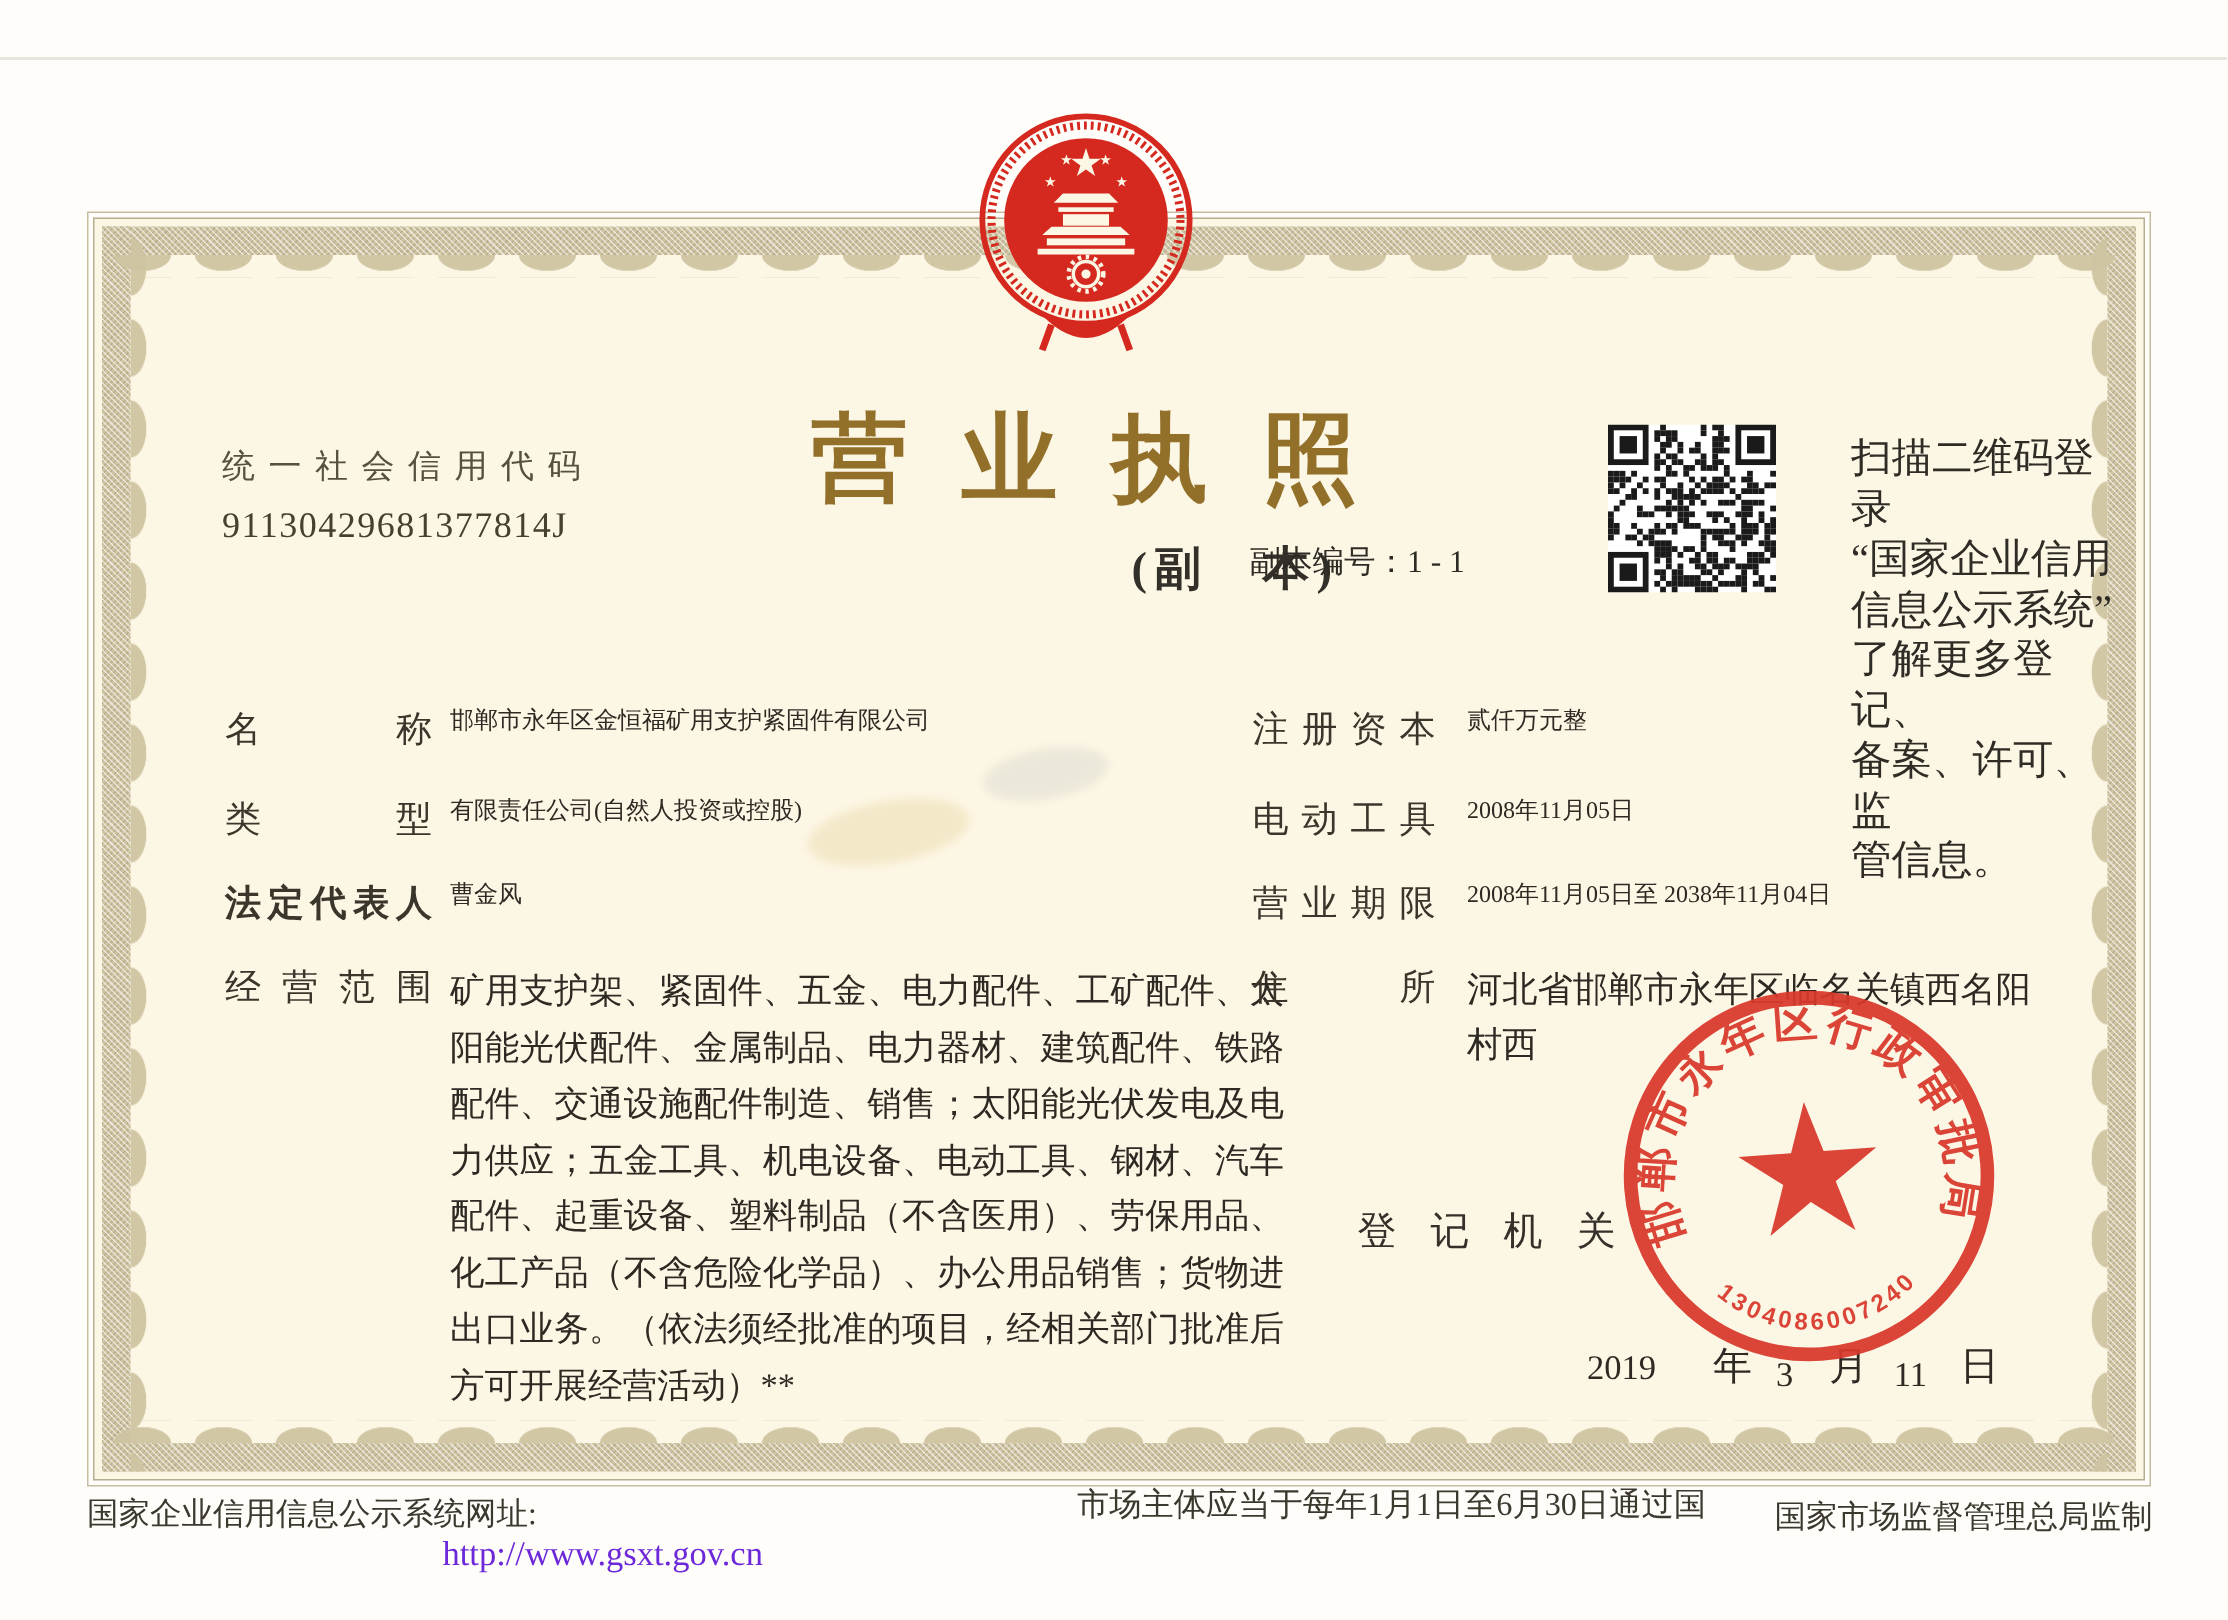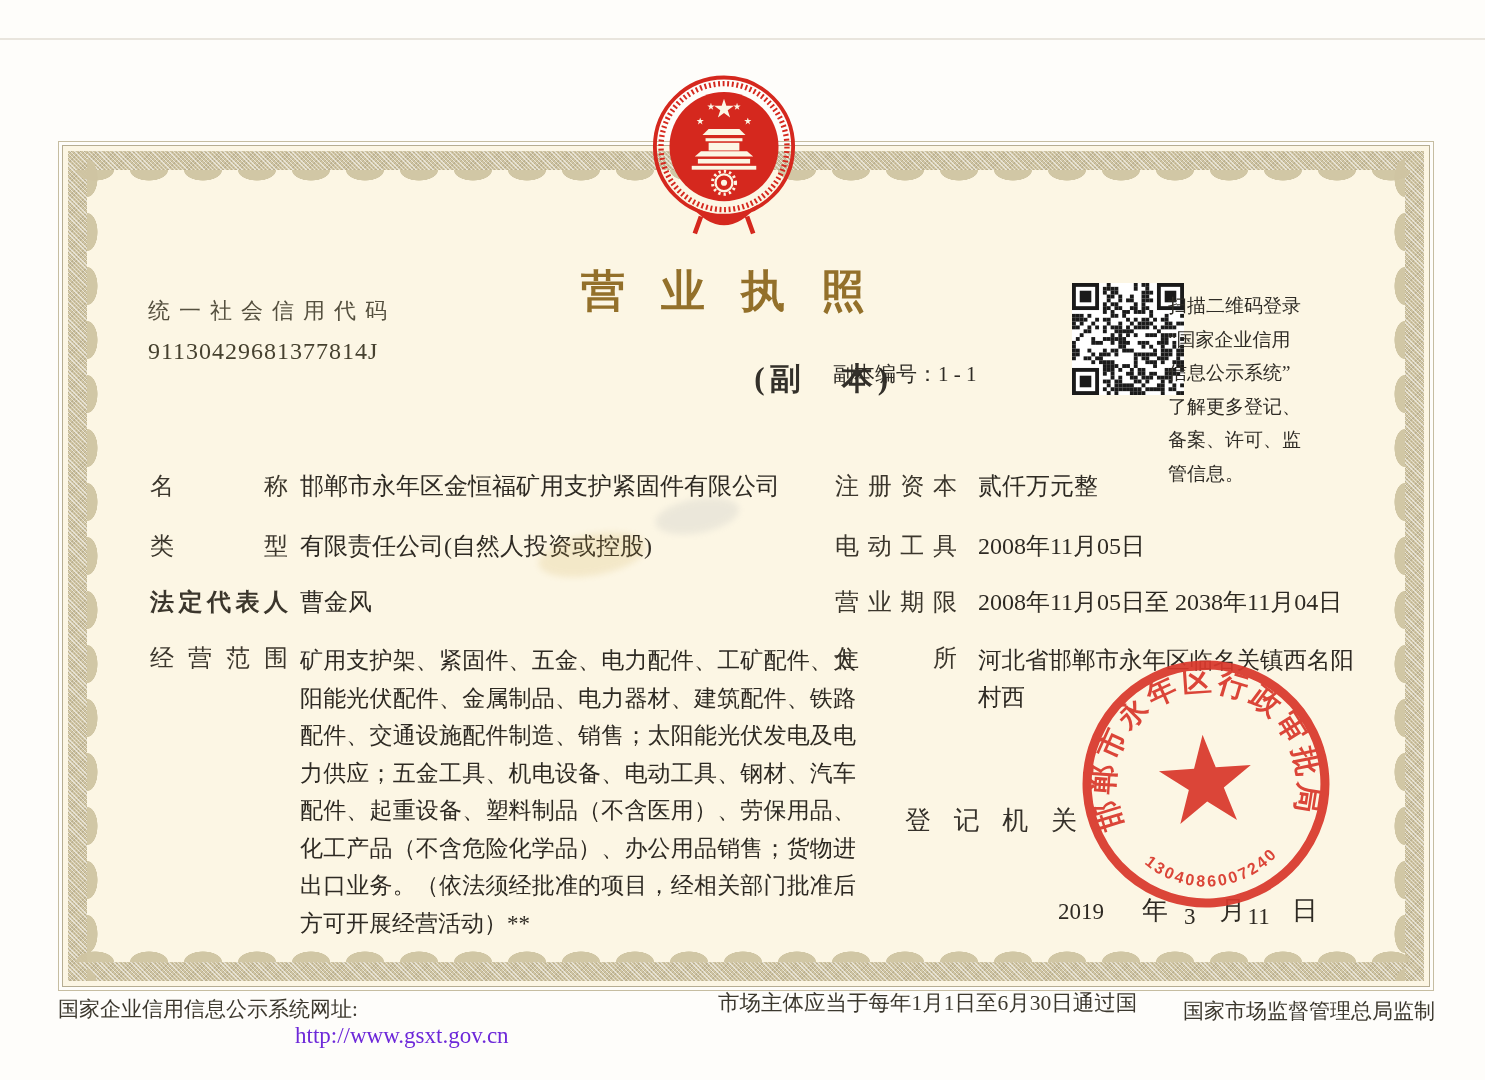"营业执照" .title { font-size: 44px -> 64px }
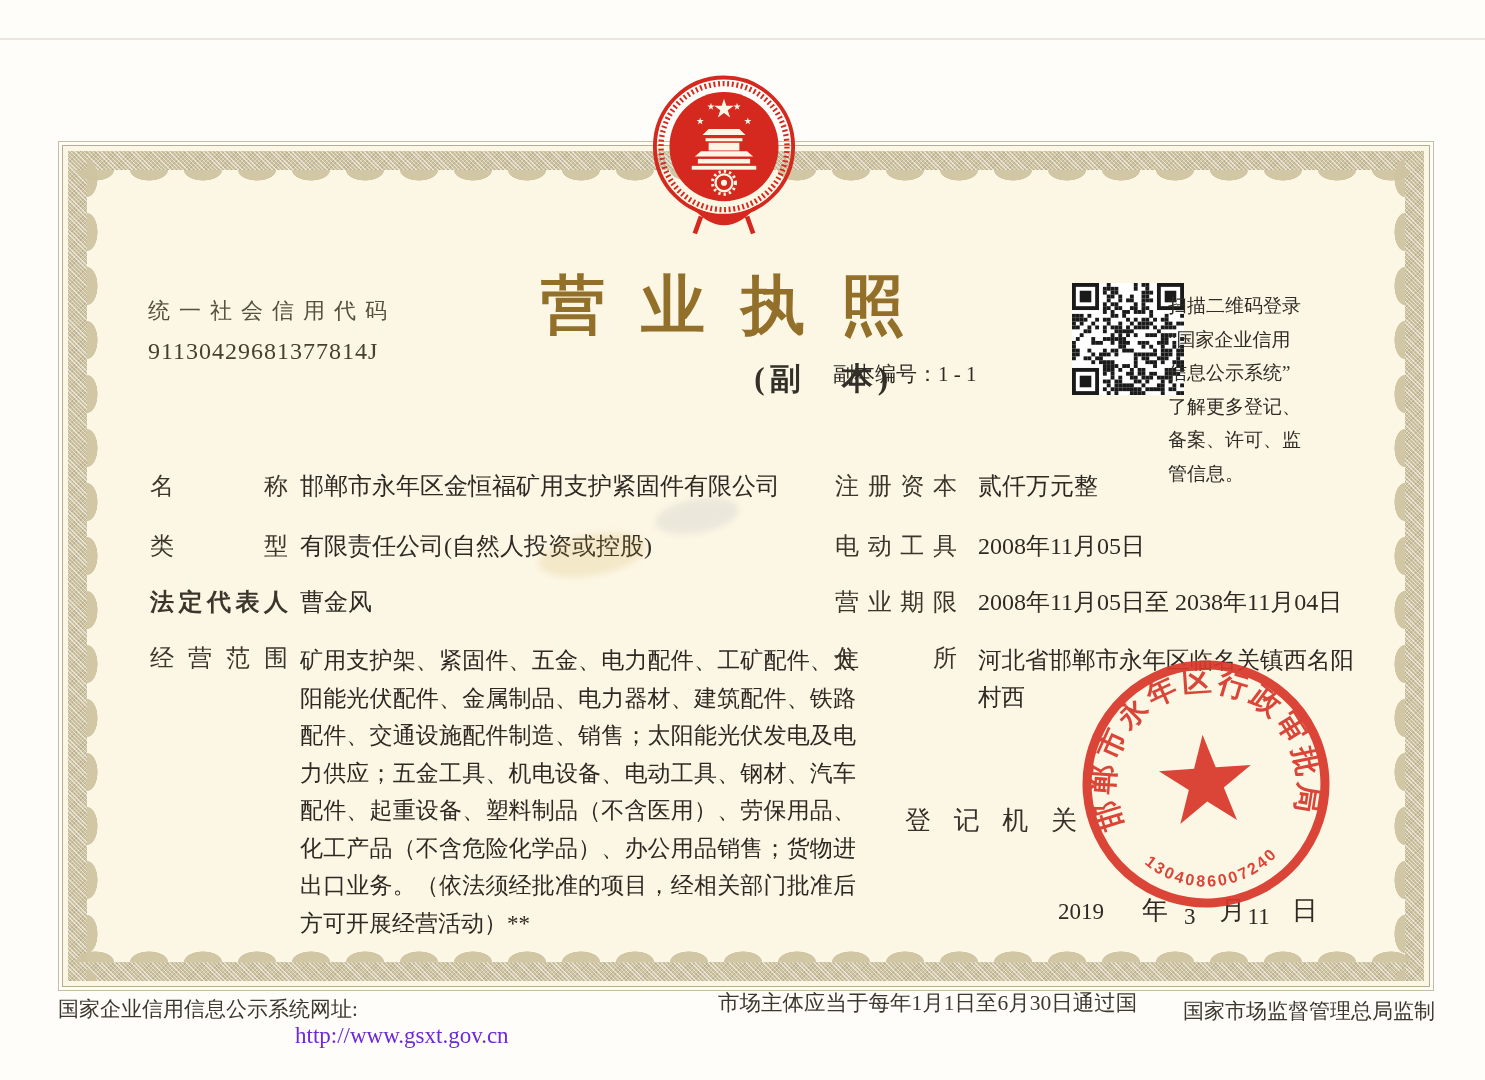"扫描二维码登录" .qr-cap { font-size: 19px -> 27px; left: 1168px -> 1234px }
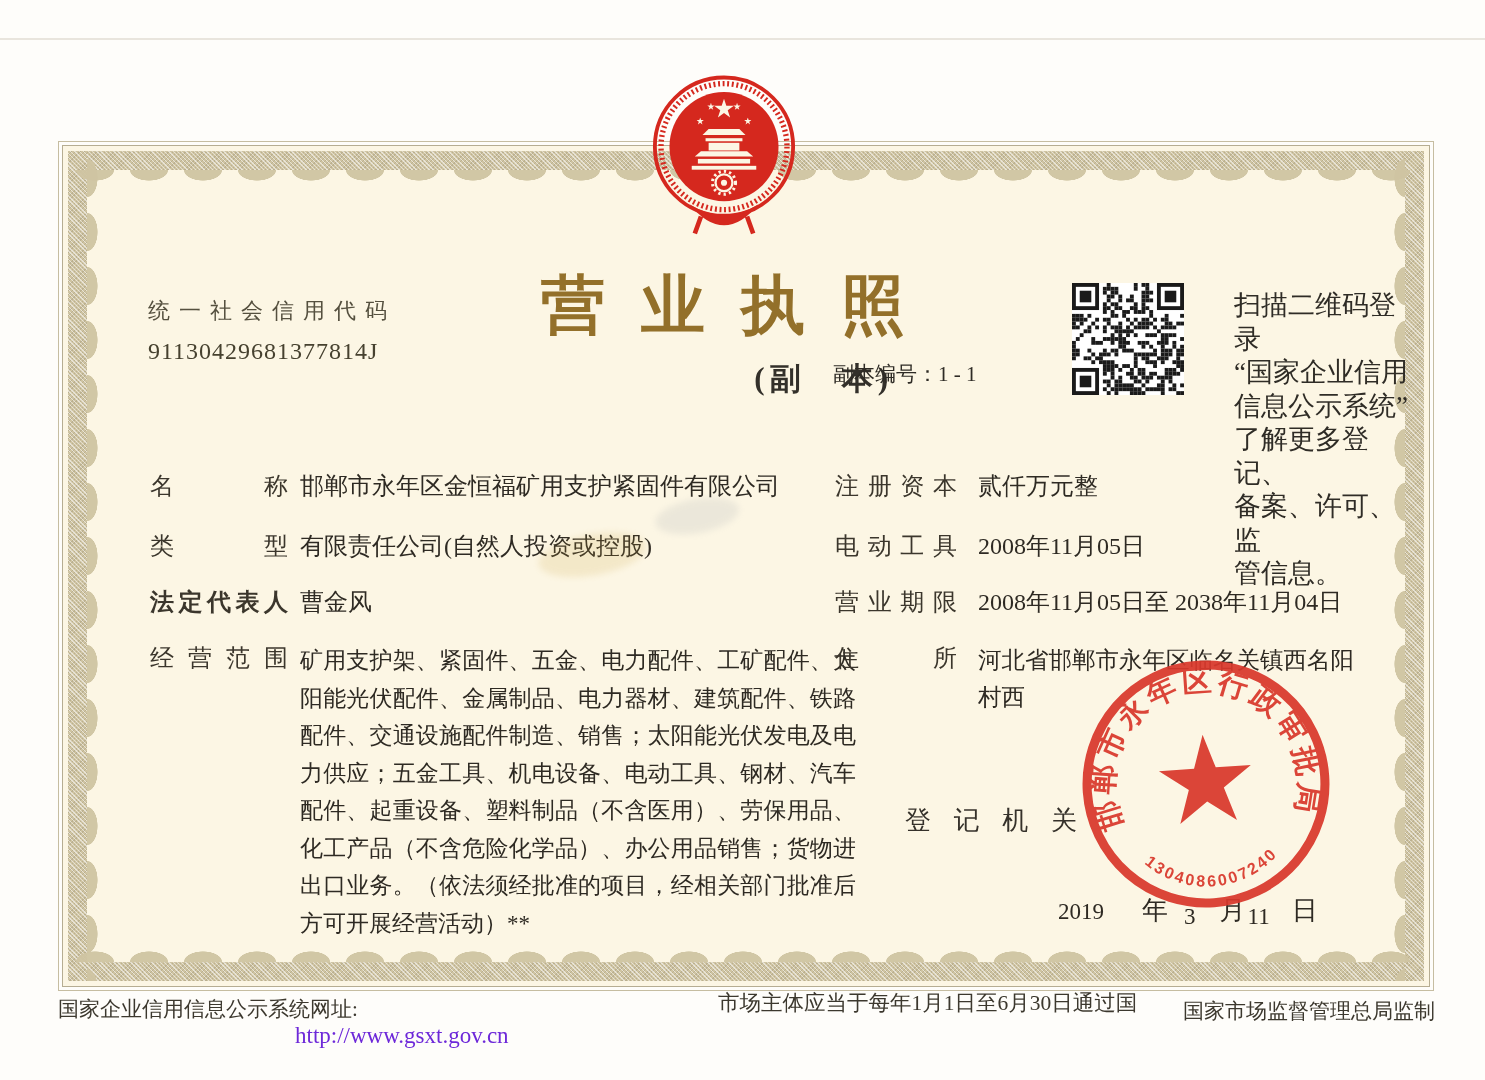"邯郸市永年区金恒福矿用支护紧固件有限公司" .fvalue { font-size: 24px -> 16px }
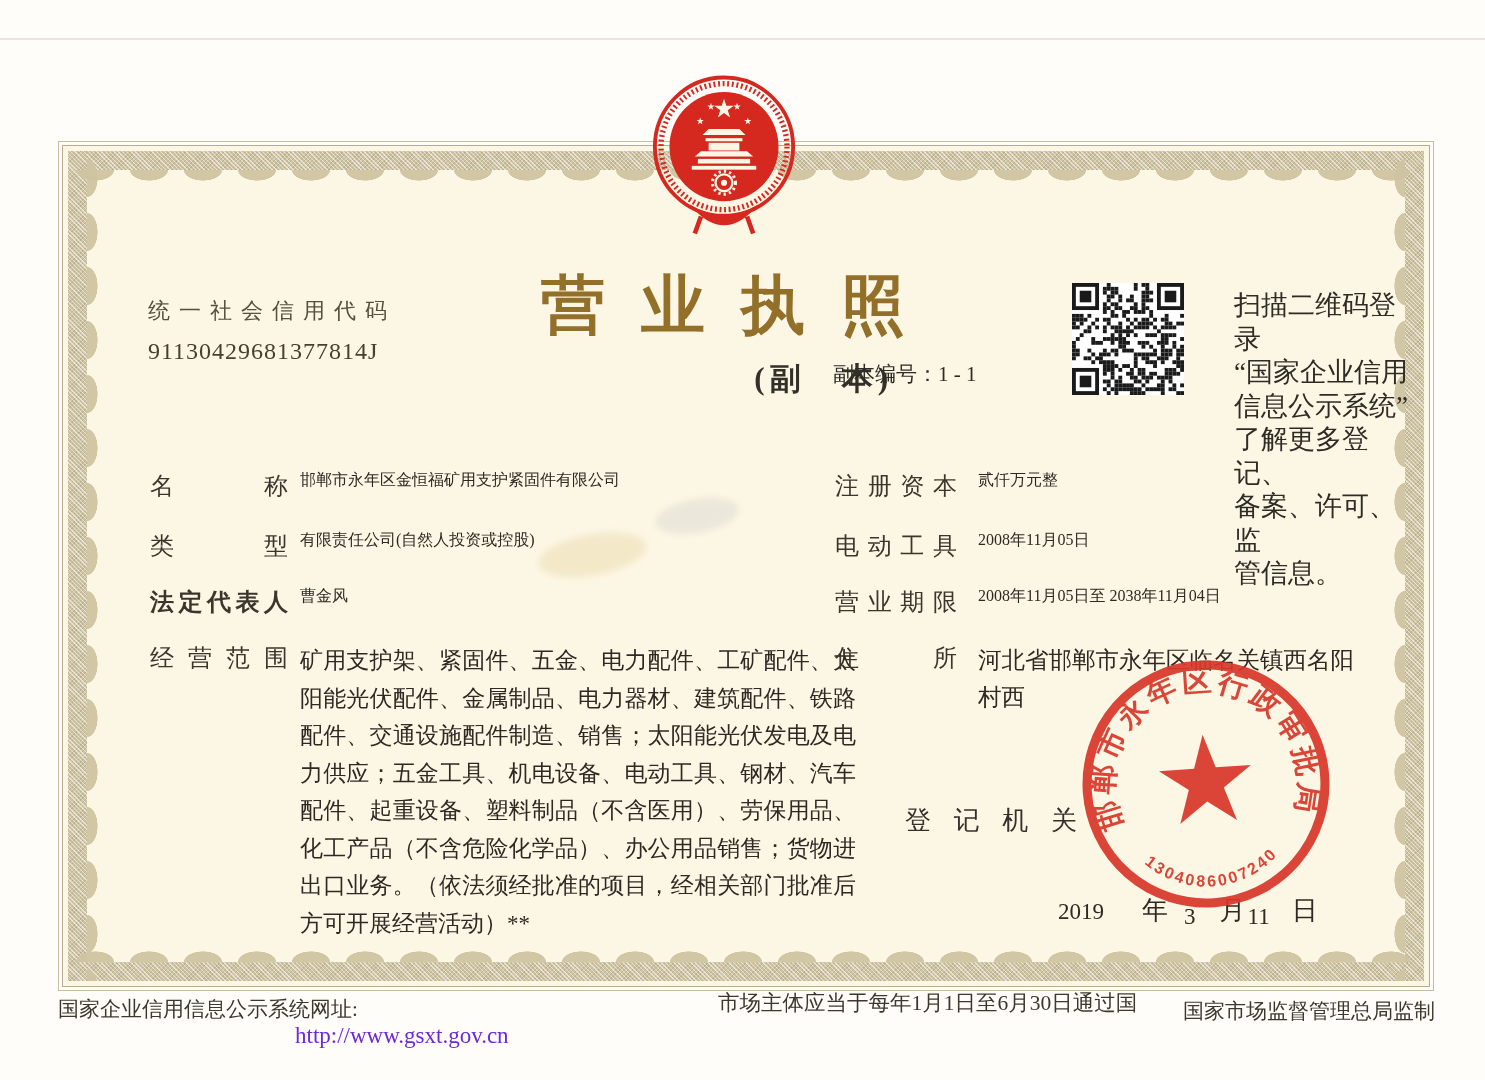"11" .d-d { margin-left: 2px -> 17px }
